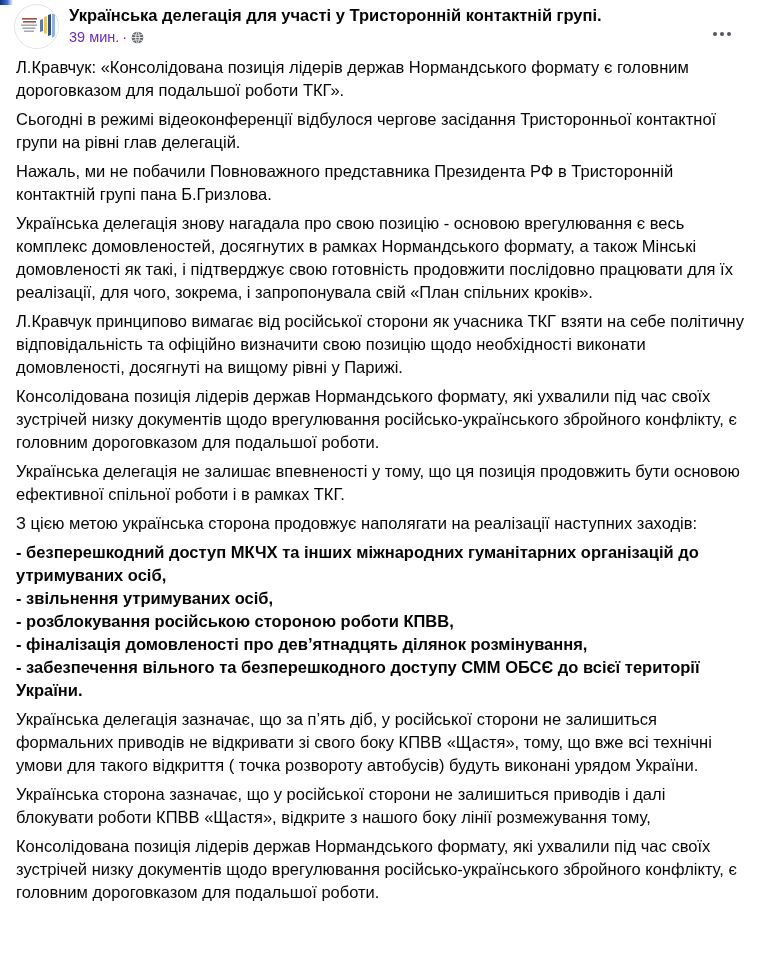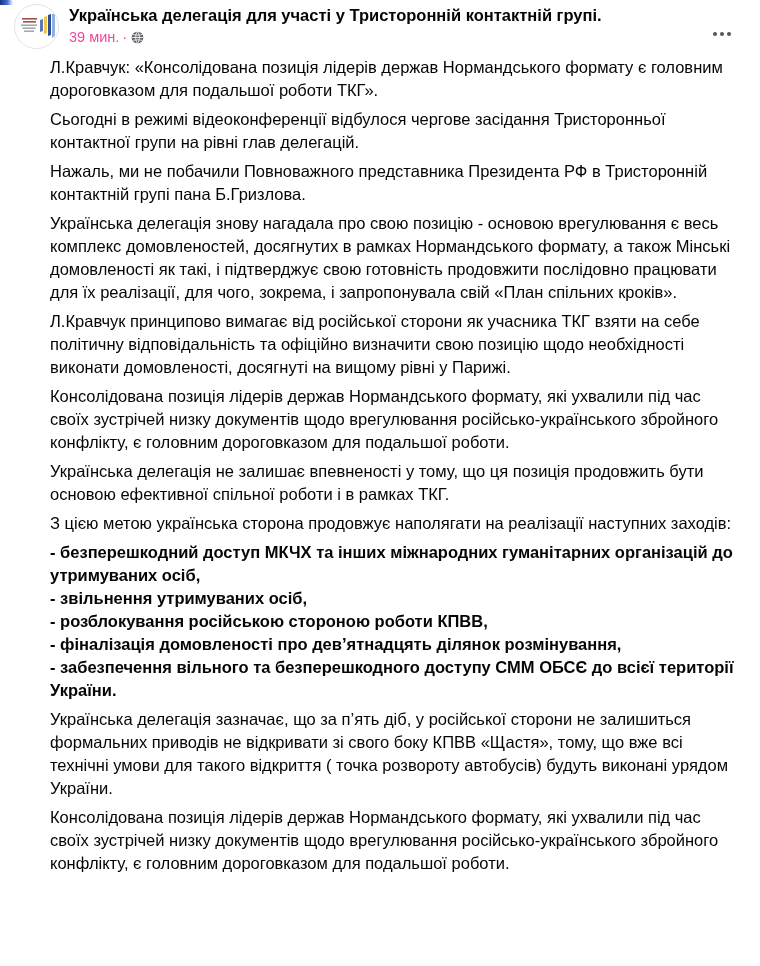"39 мин." .sub-line { color: #ec4899 -> #6d28d9 }
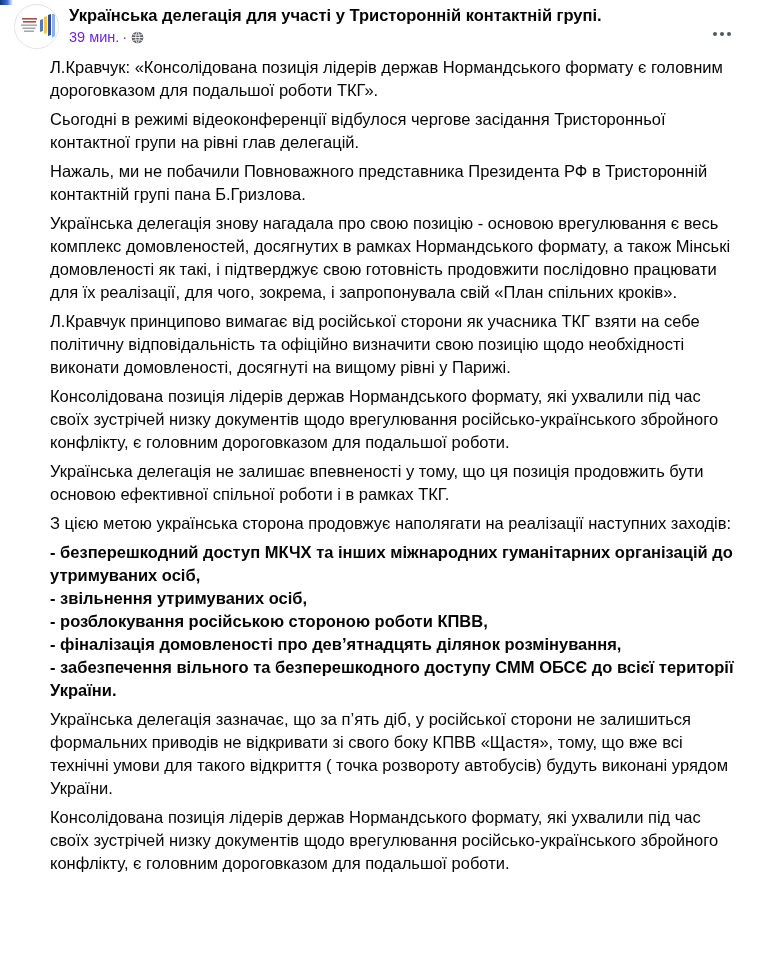"Л.Кравчук: «Консолідована позиція" .post-body { margin-left: 34px -> none }
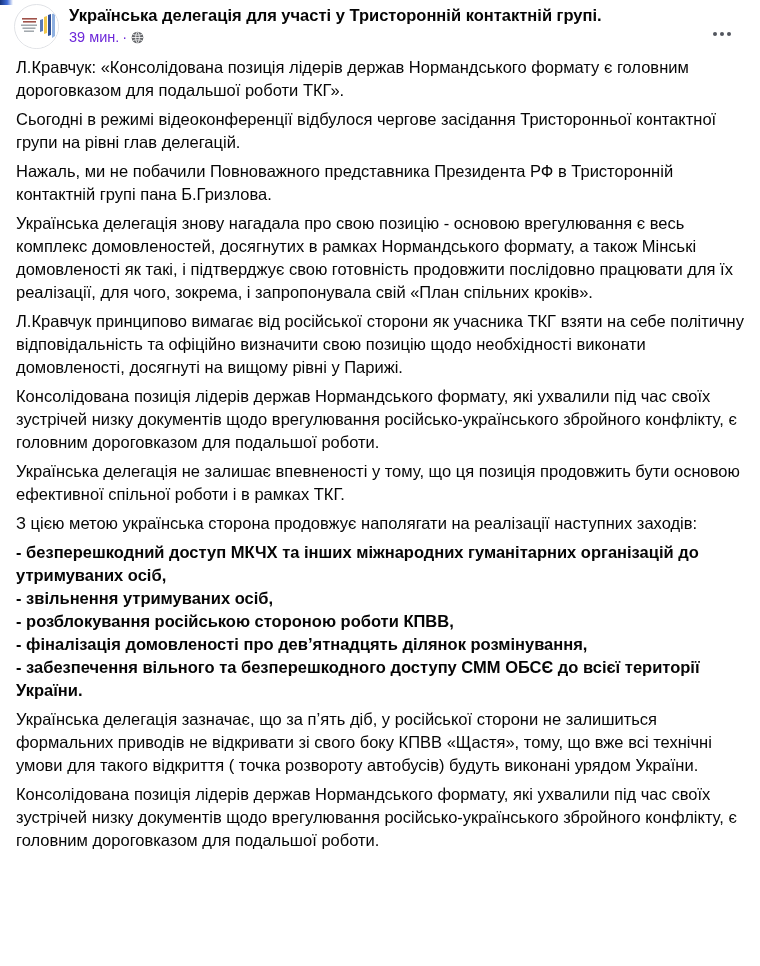"Українська сторона зазначає, що у" p.para { html: none -> <p>Українська сторона зазначає, що у російської сторони не залишиться приводів і далі блокувати роботи КПВВ «Щастя», відкрите з нашого боку лінії розмежування тому,</p> }
